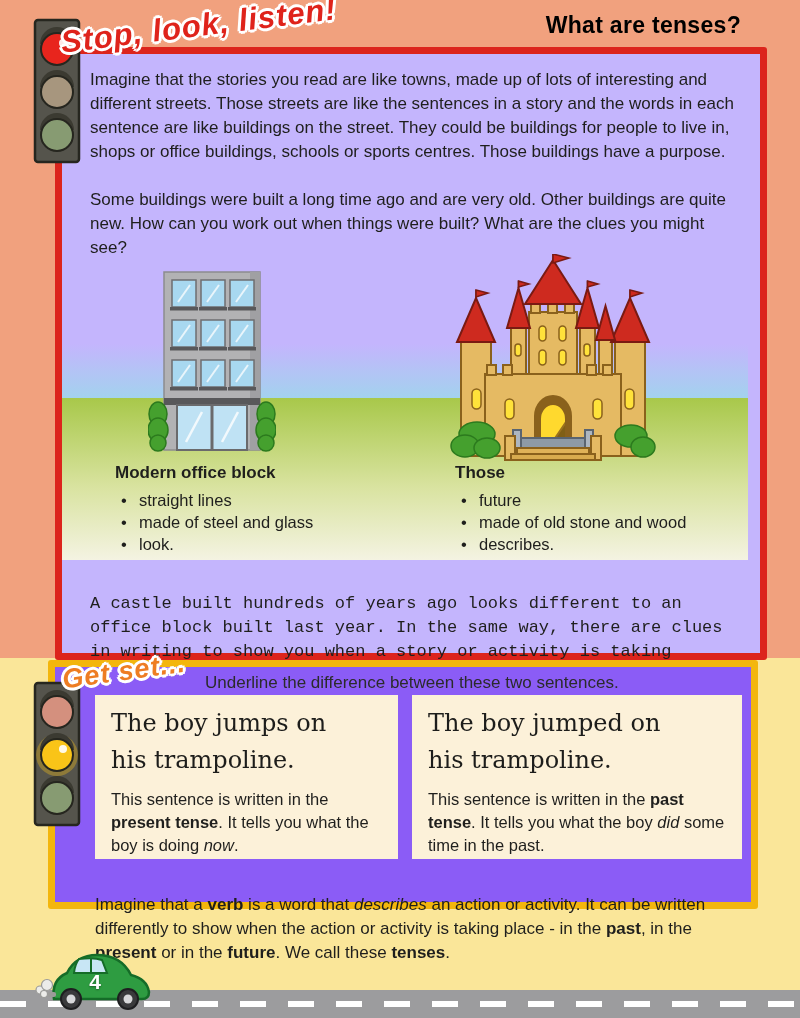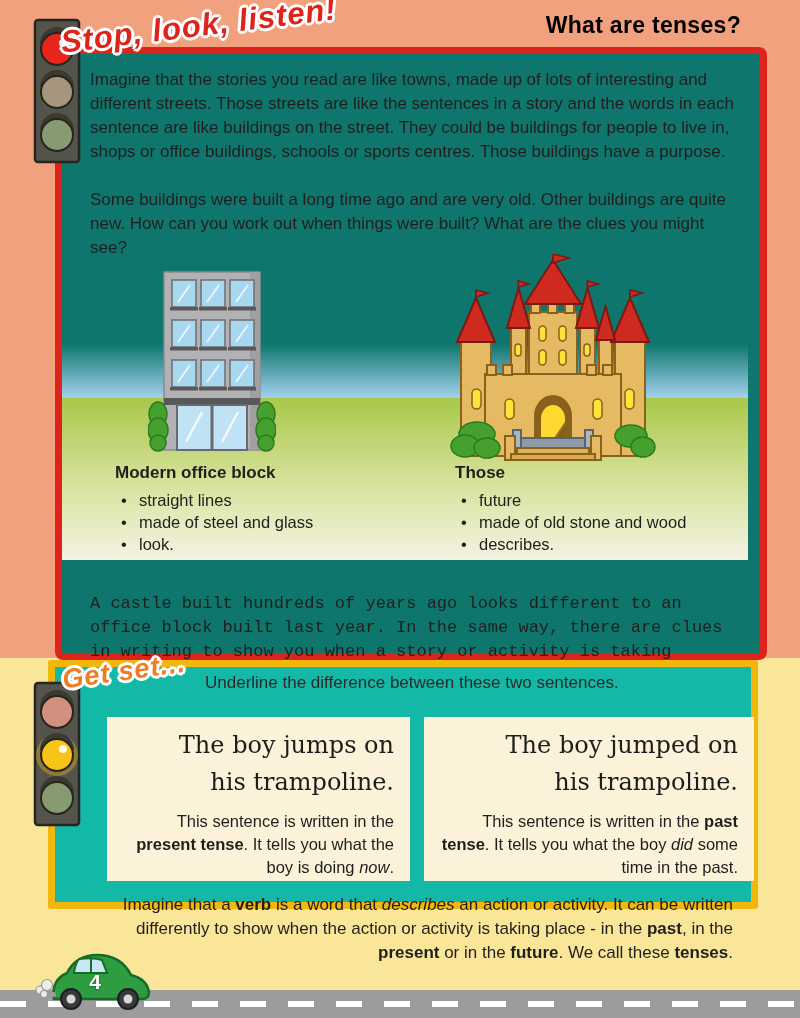"Imagine that the stories you" .red-box { background: #0f766e -> #c4b5fd; border-radius: 8px -> 3px }
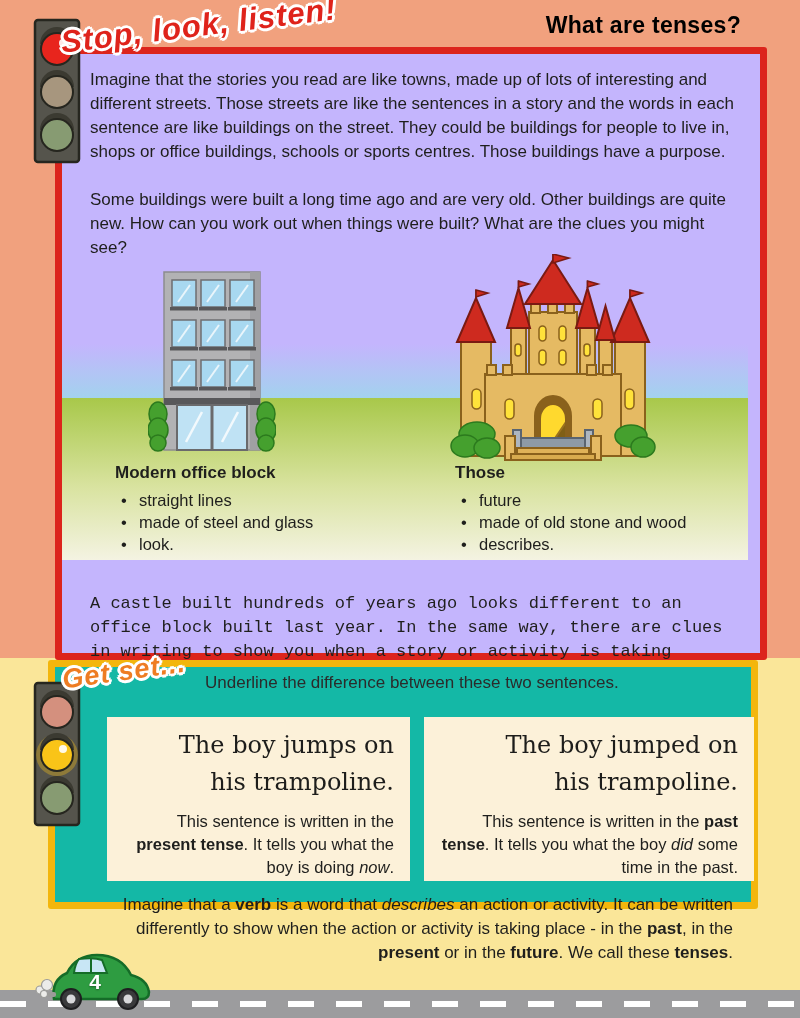"Underline the difference between these" .yellow-box { background: #14b8a6 -> #8b5cf6; text-align: right -> none }
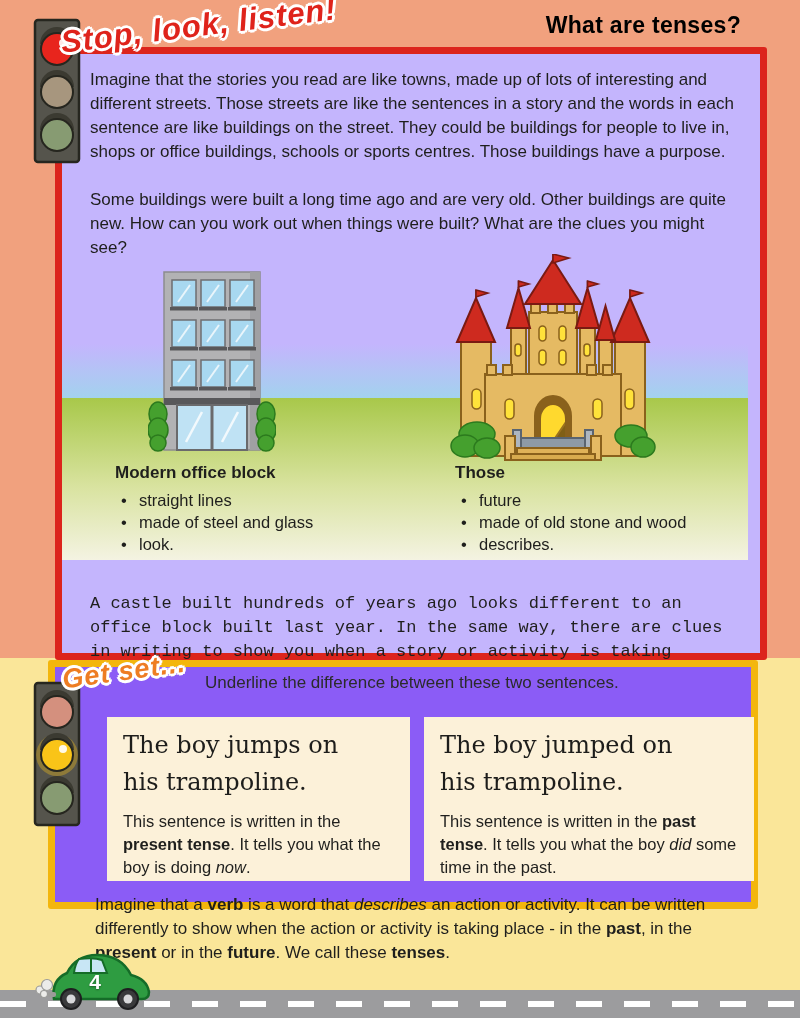"The boy jumps on" .sentence-row { left: 52px -> 40px; margin-top: 22px -> none }
